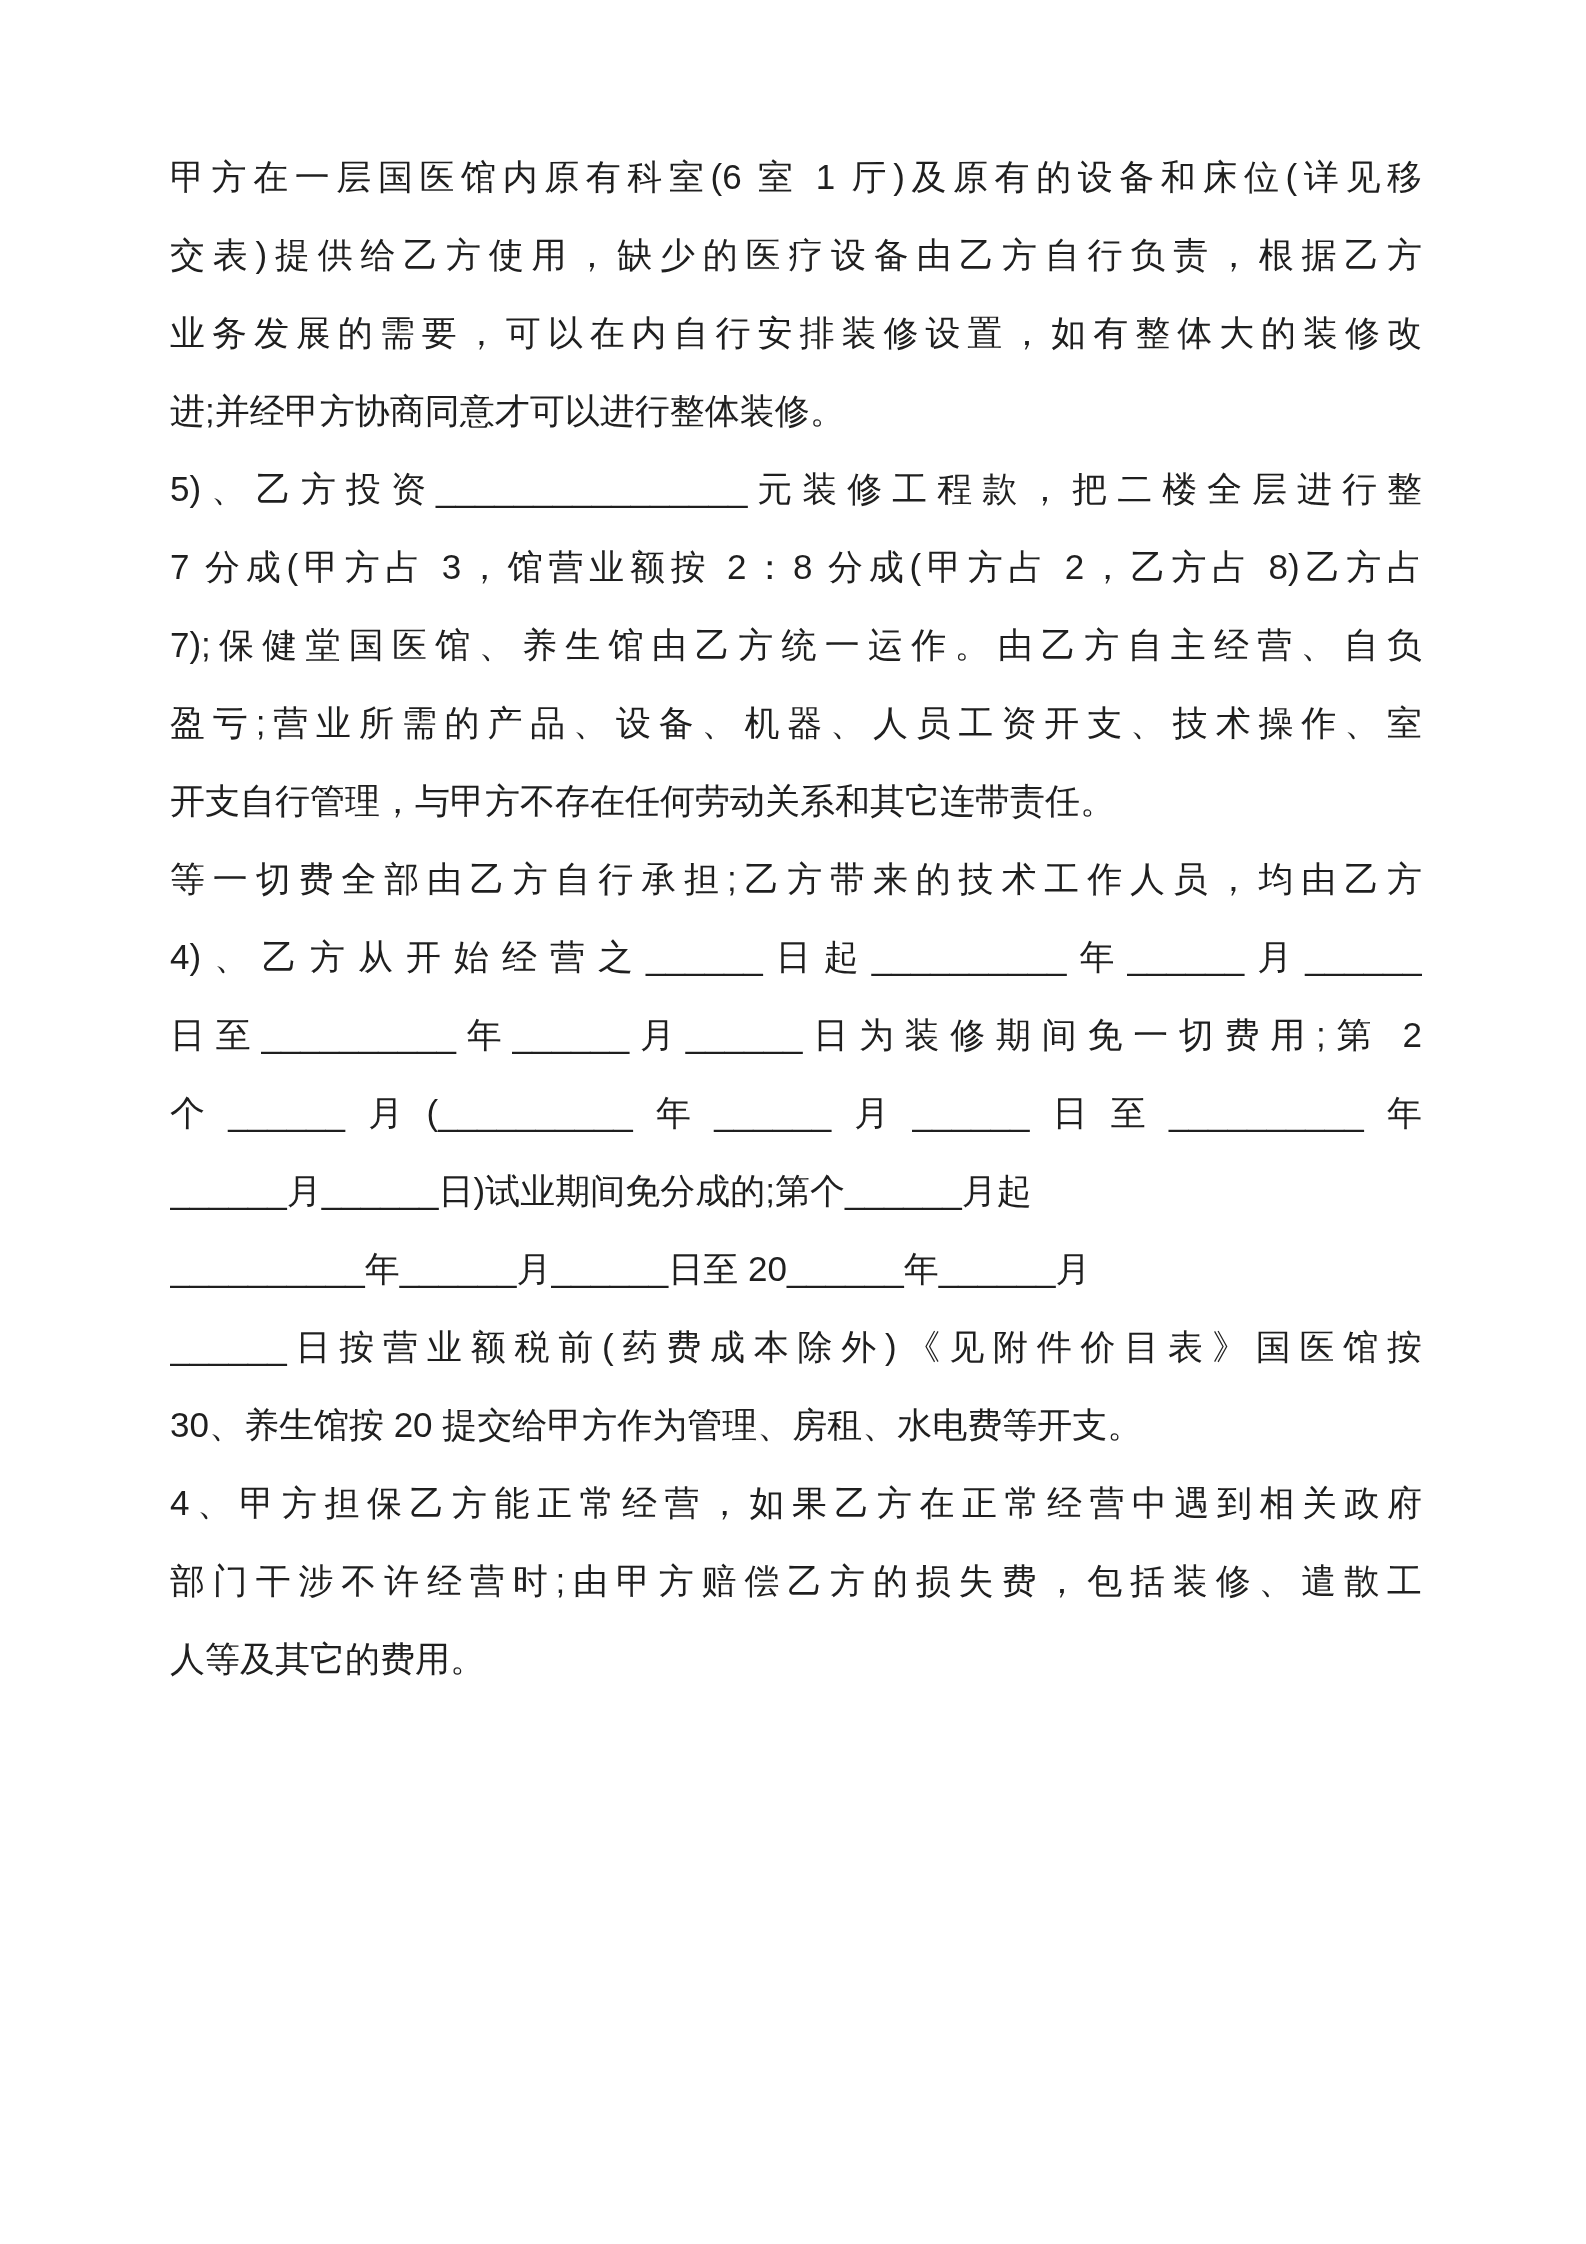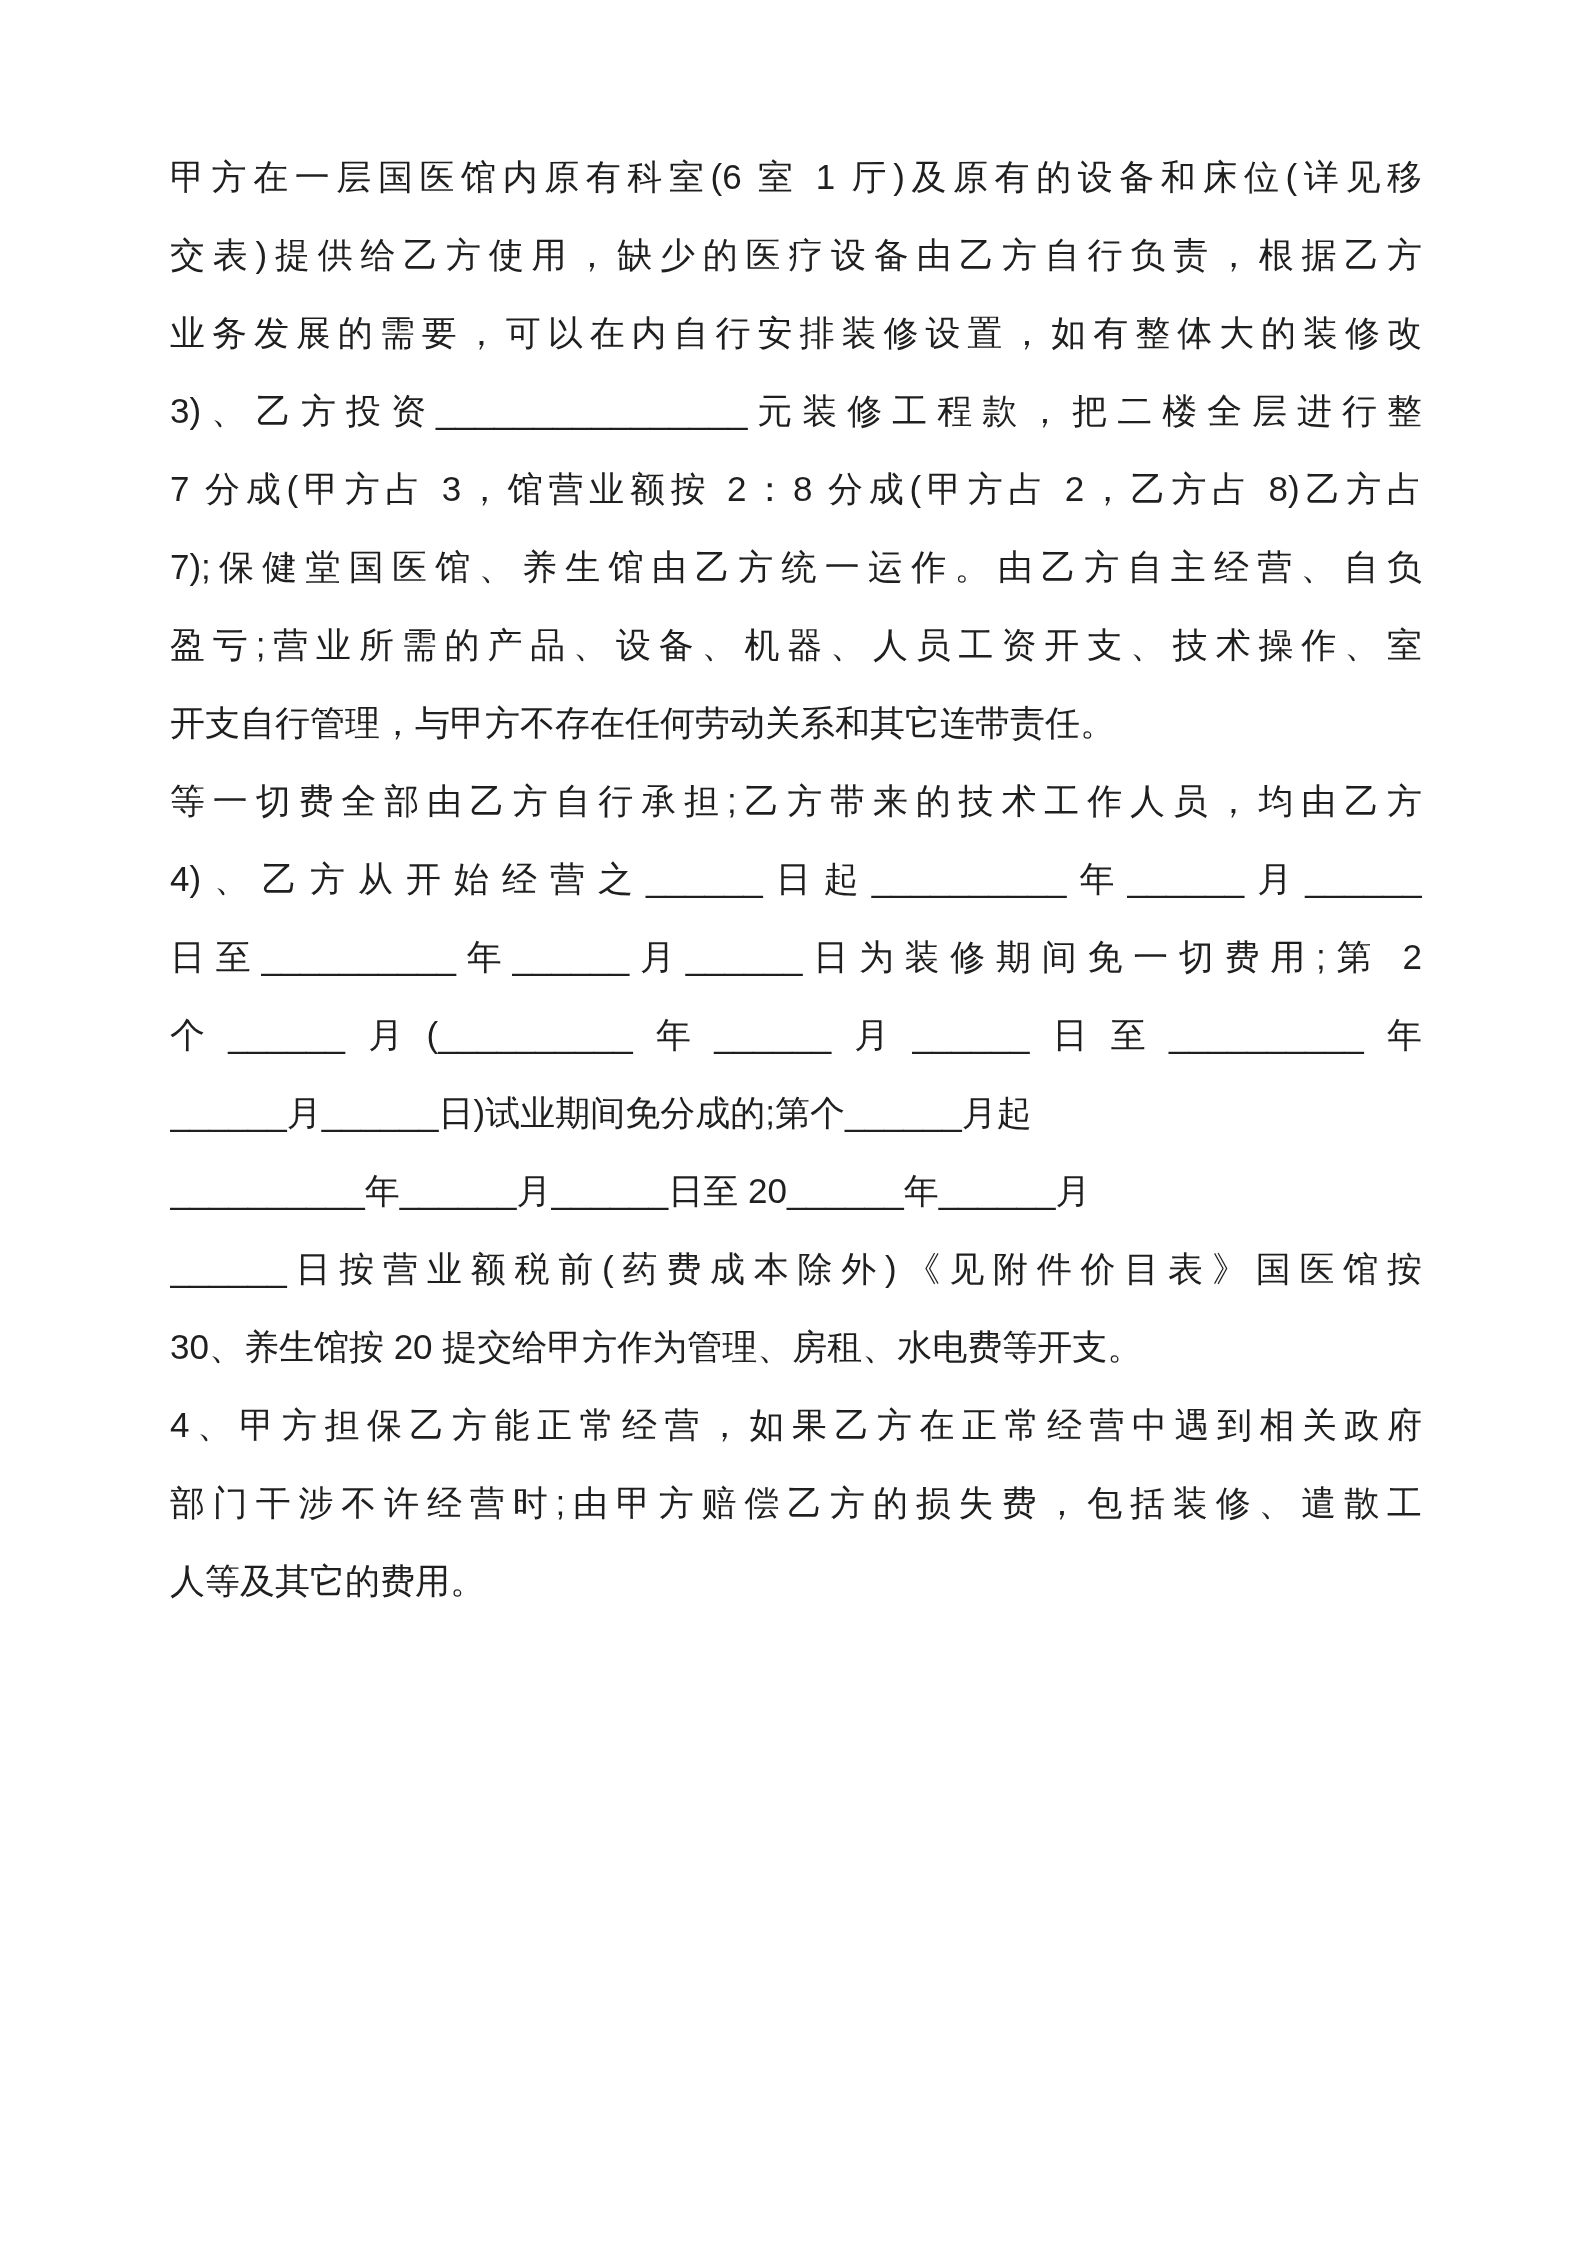"进;并经甲方协商同意才可以进行整体装修。" div.doc-line { html: none -> <div>进;并经甲方协商同意才可以进行整体装修。</div> }
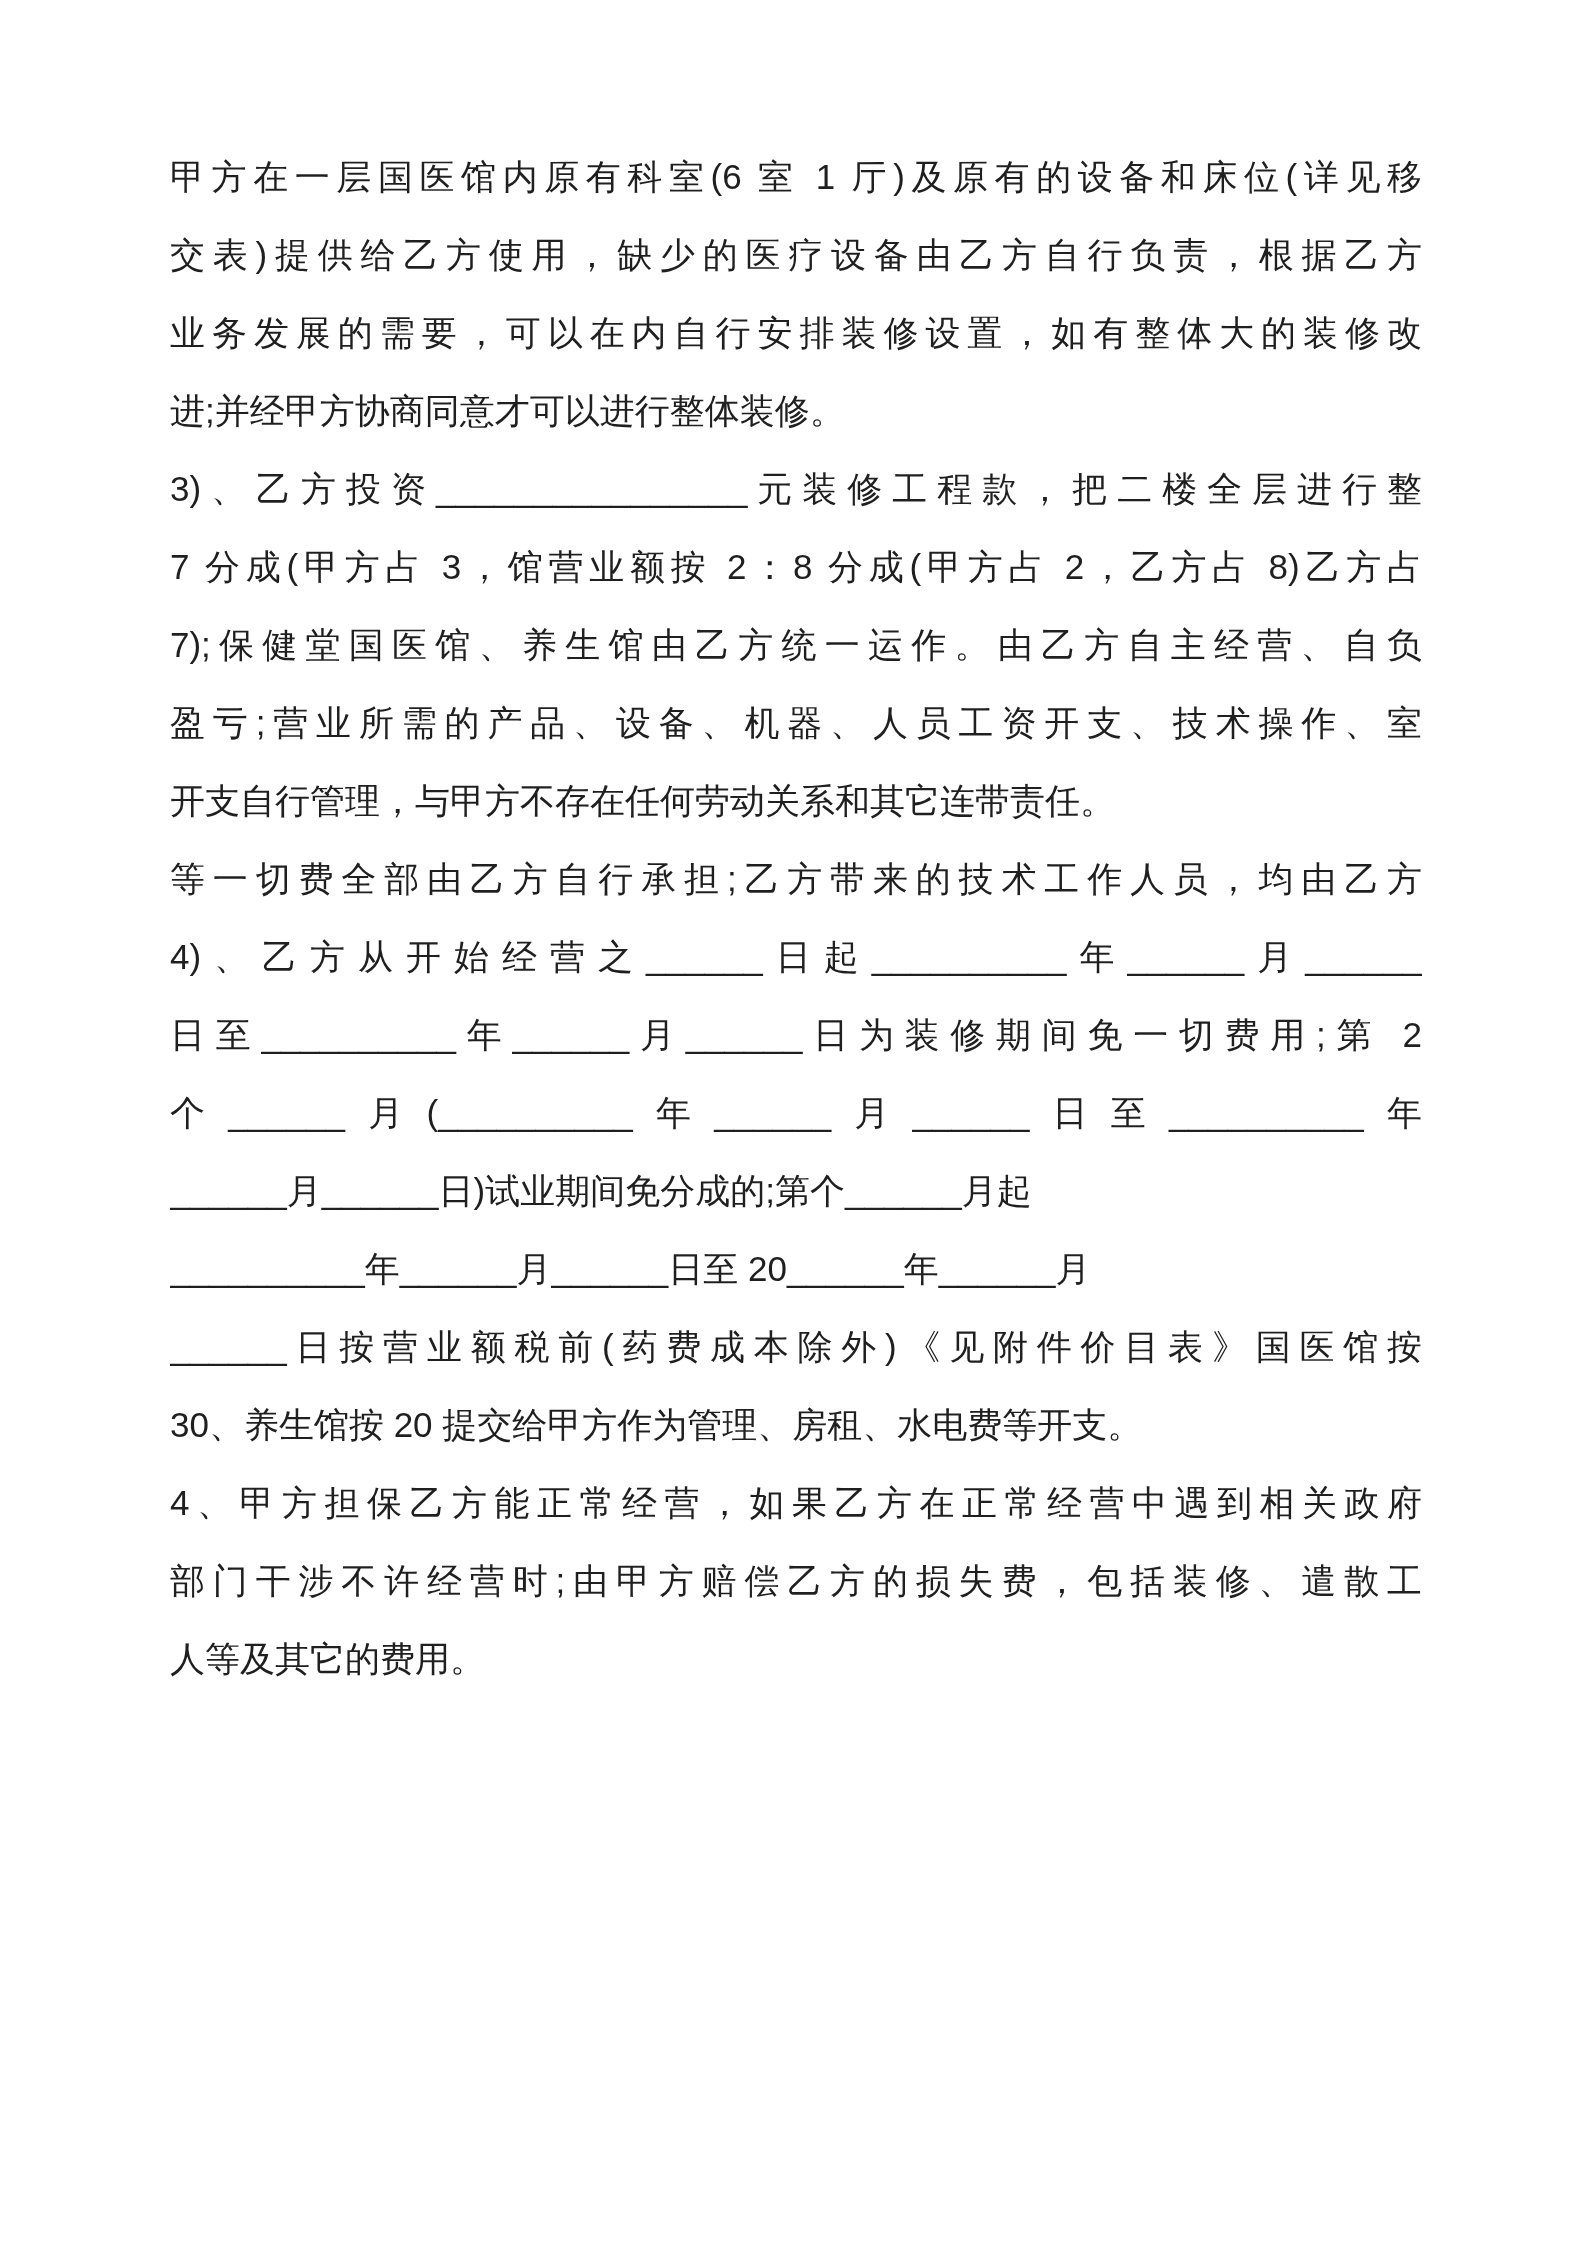"3)、乙方投资________________元装修工程款，把二楼全层进行整" div.doc-line { text: 3 -> 5 }
